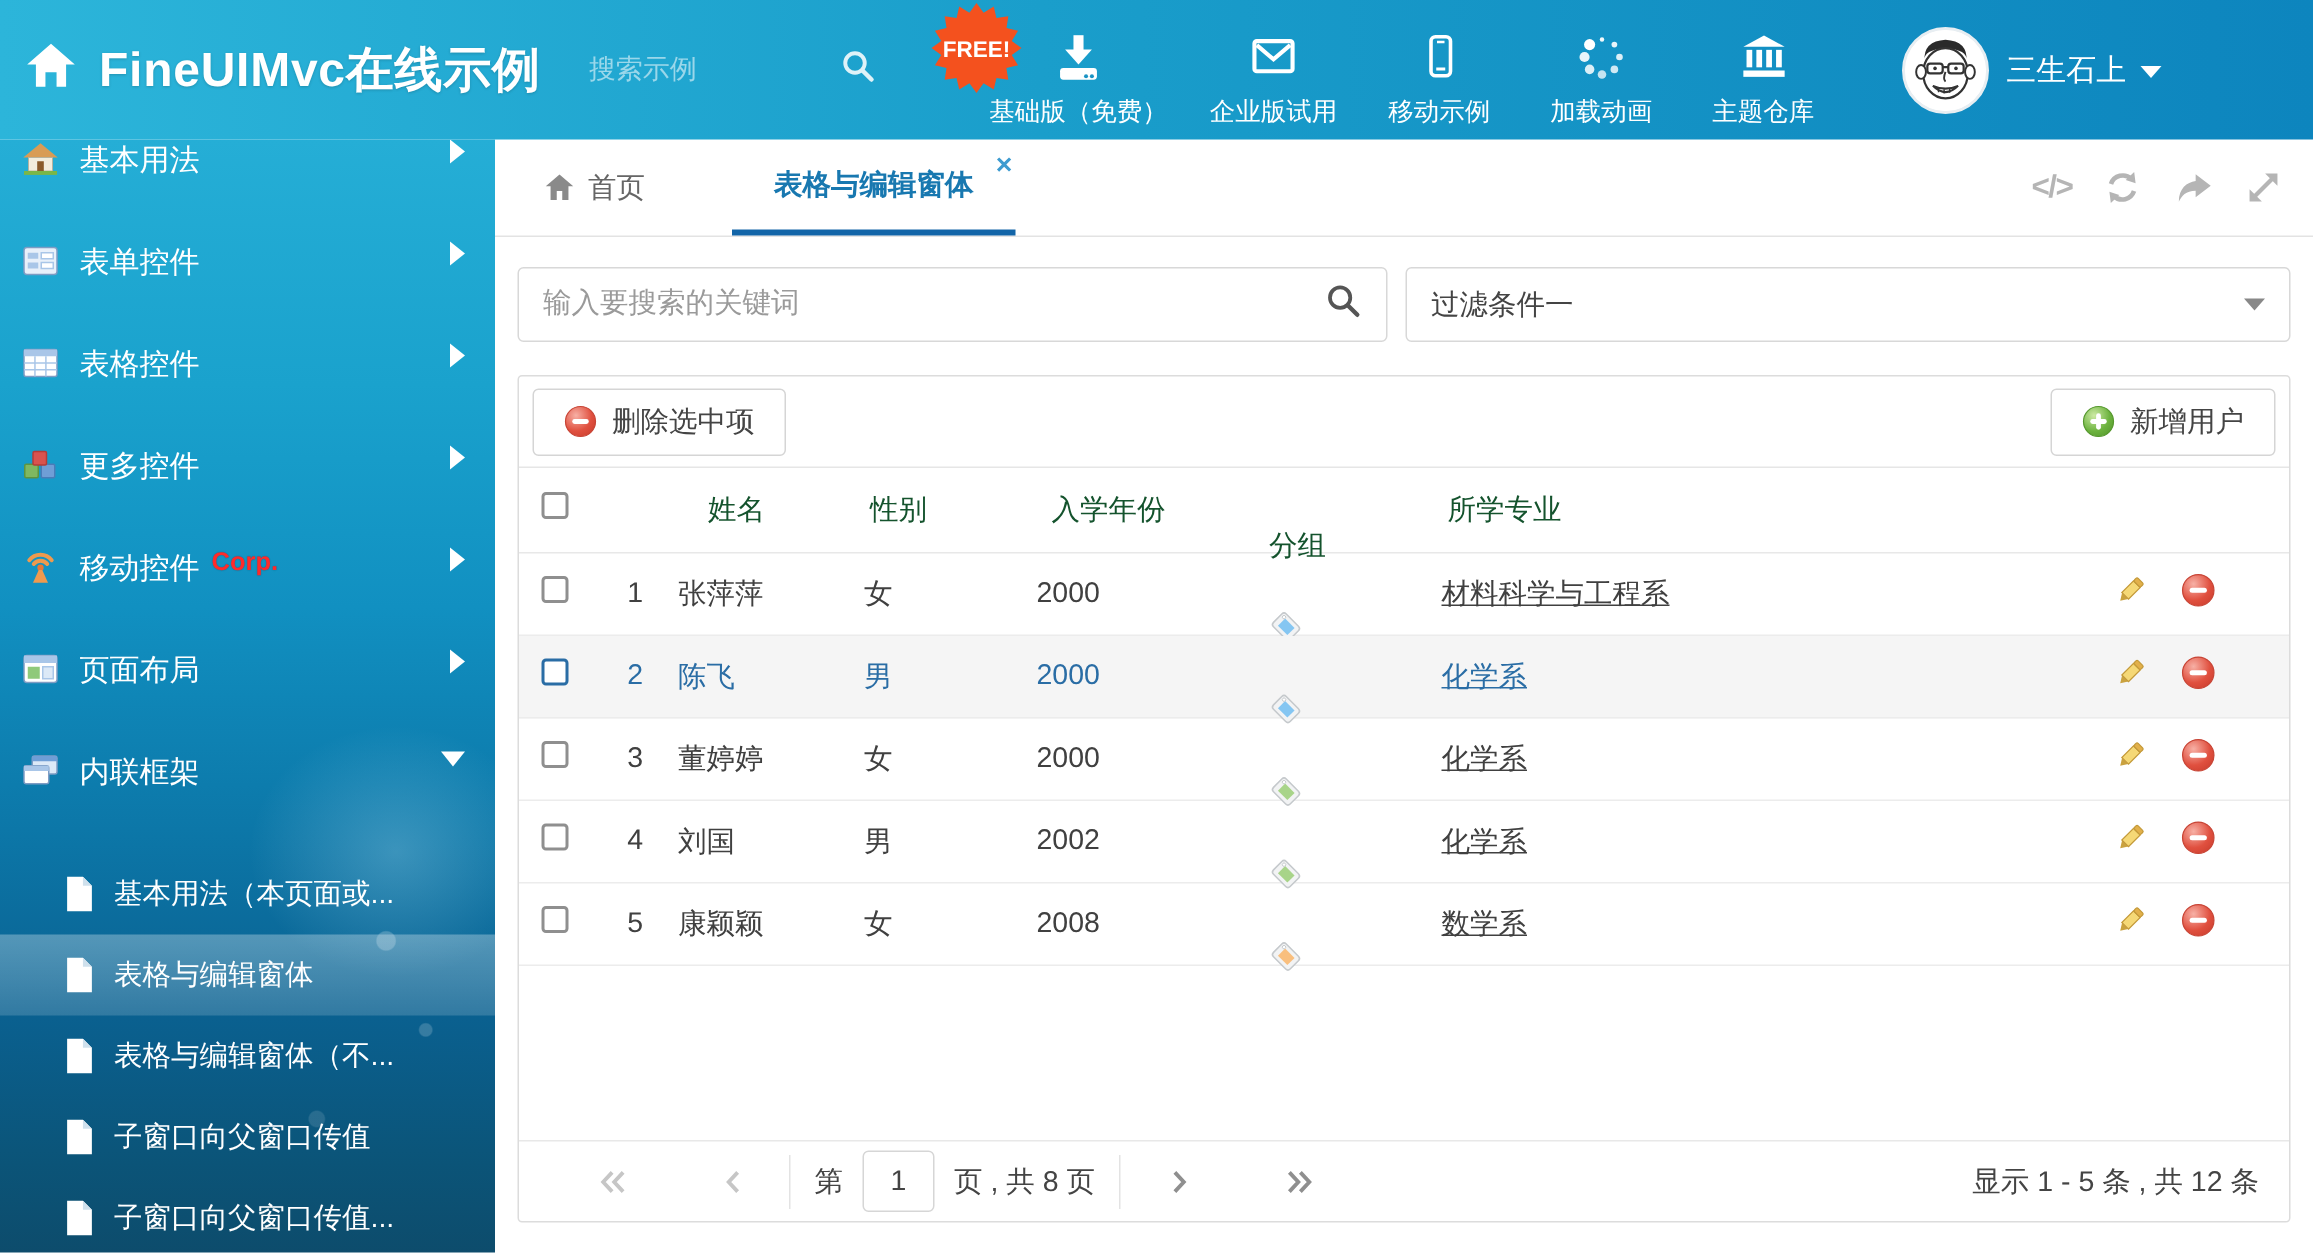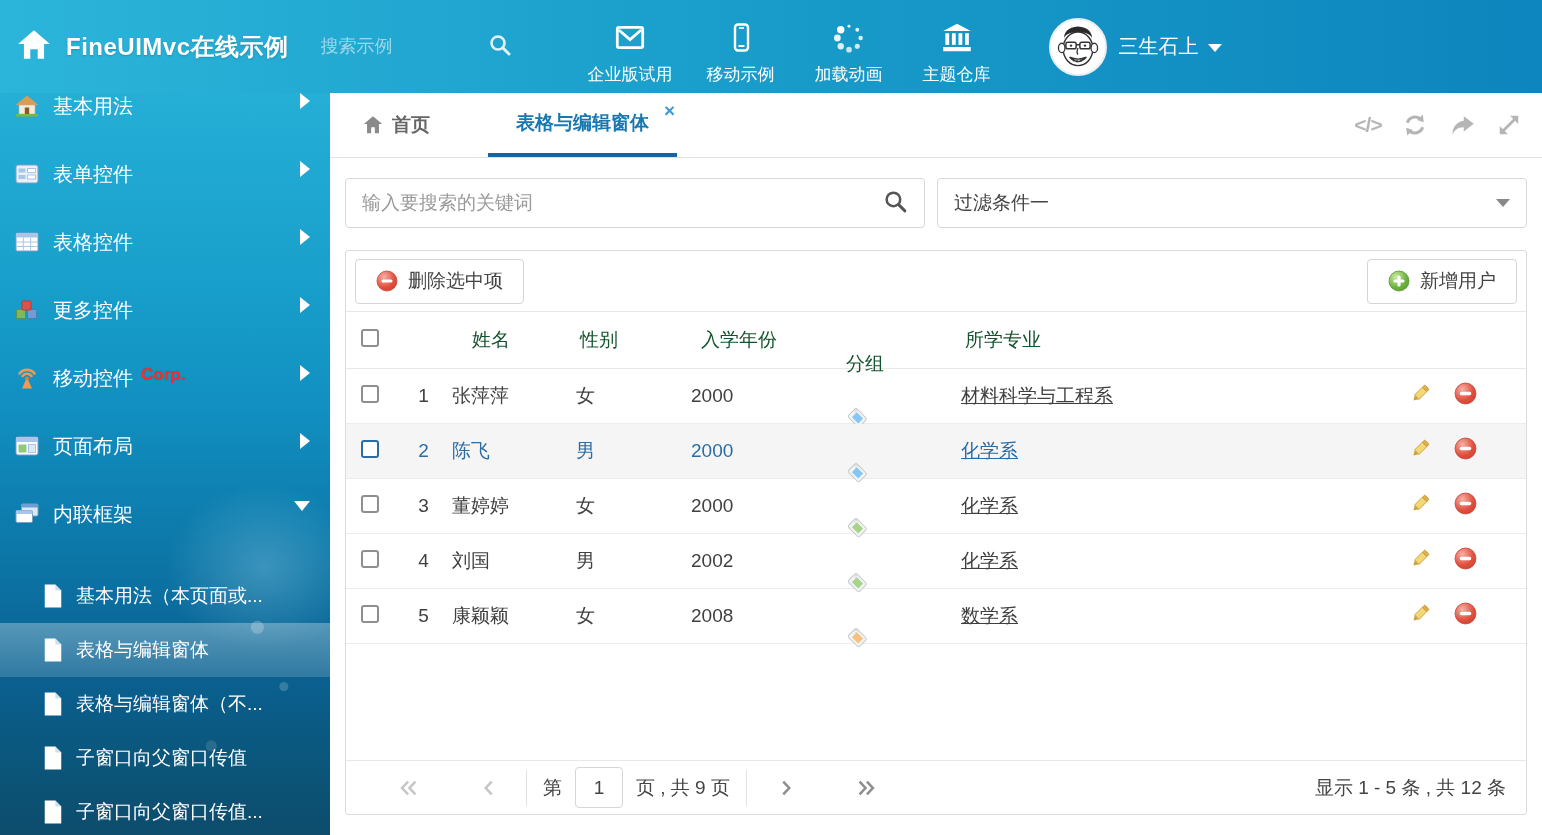"FineUIMvc在线示例" .brand-title { font-size: 24px -> 32px }
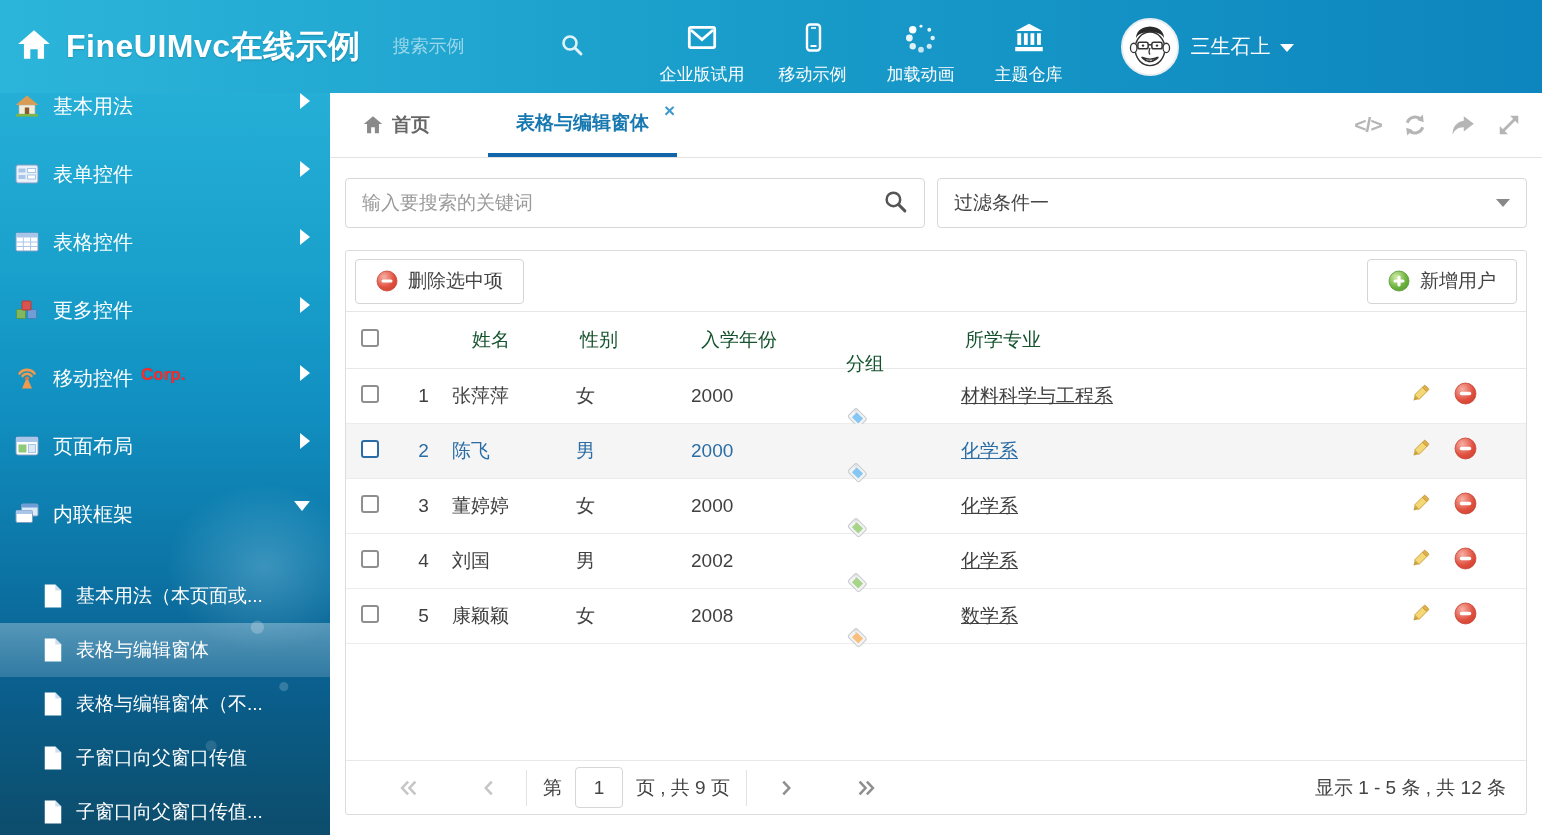"FREE!" div.nav-item { html: none -> <div> <svg> <polygon></polygon> <text>FREE!</text> </svg> <span> <svg> <rect></rect> <polygon></polygon> <rect></rect> <circle></circle> <circle></circle> </svg> </span> <span>基础版（免费）</span> </div> }
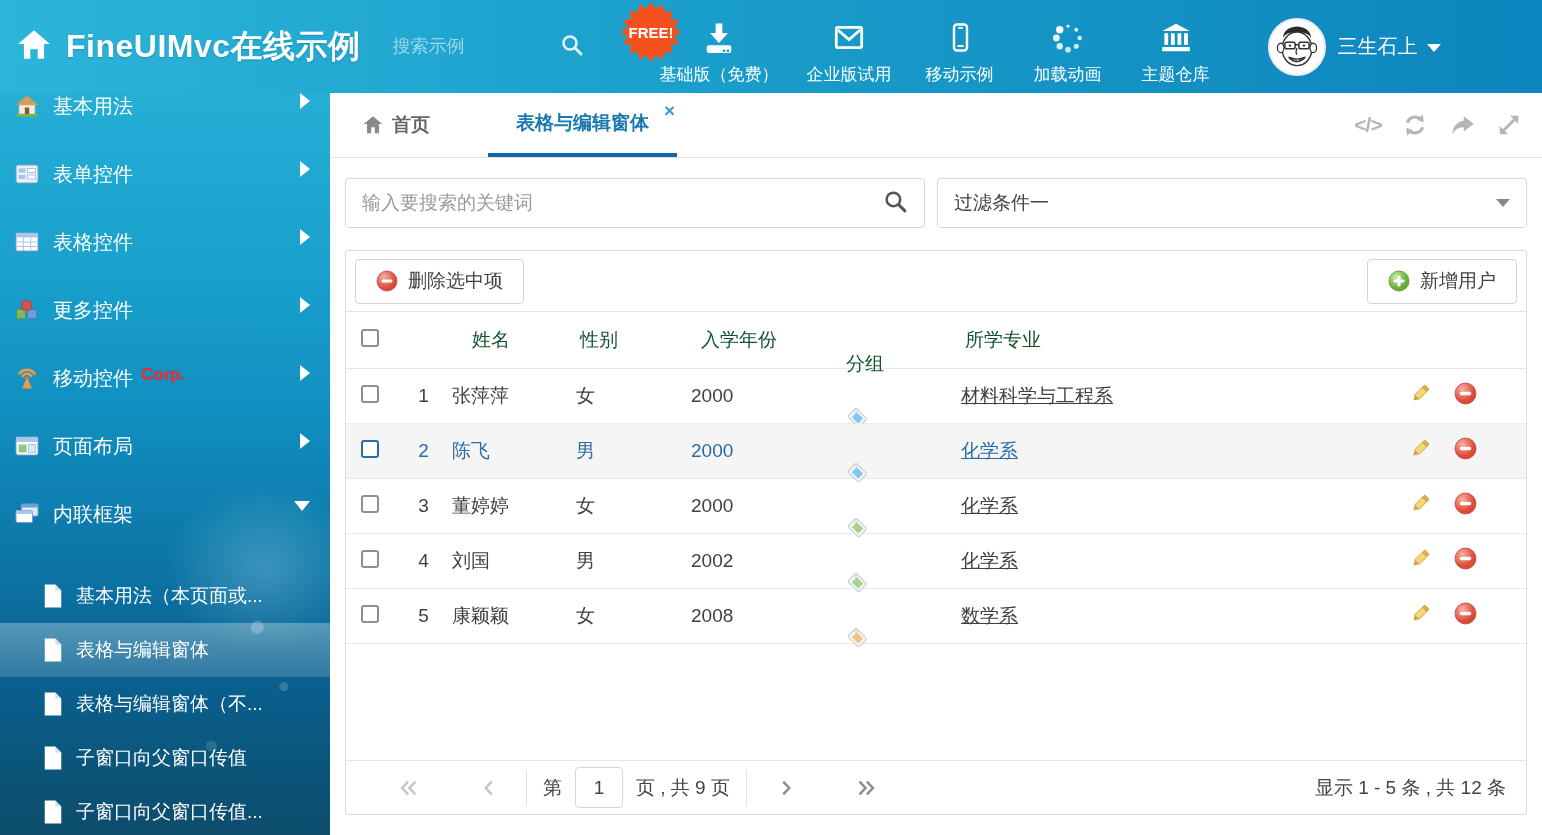"首页" .tab { font-weight: bold -> none }
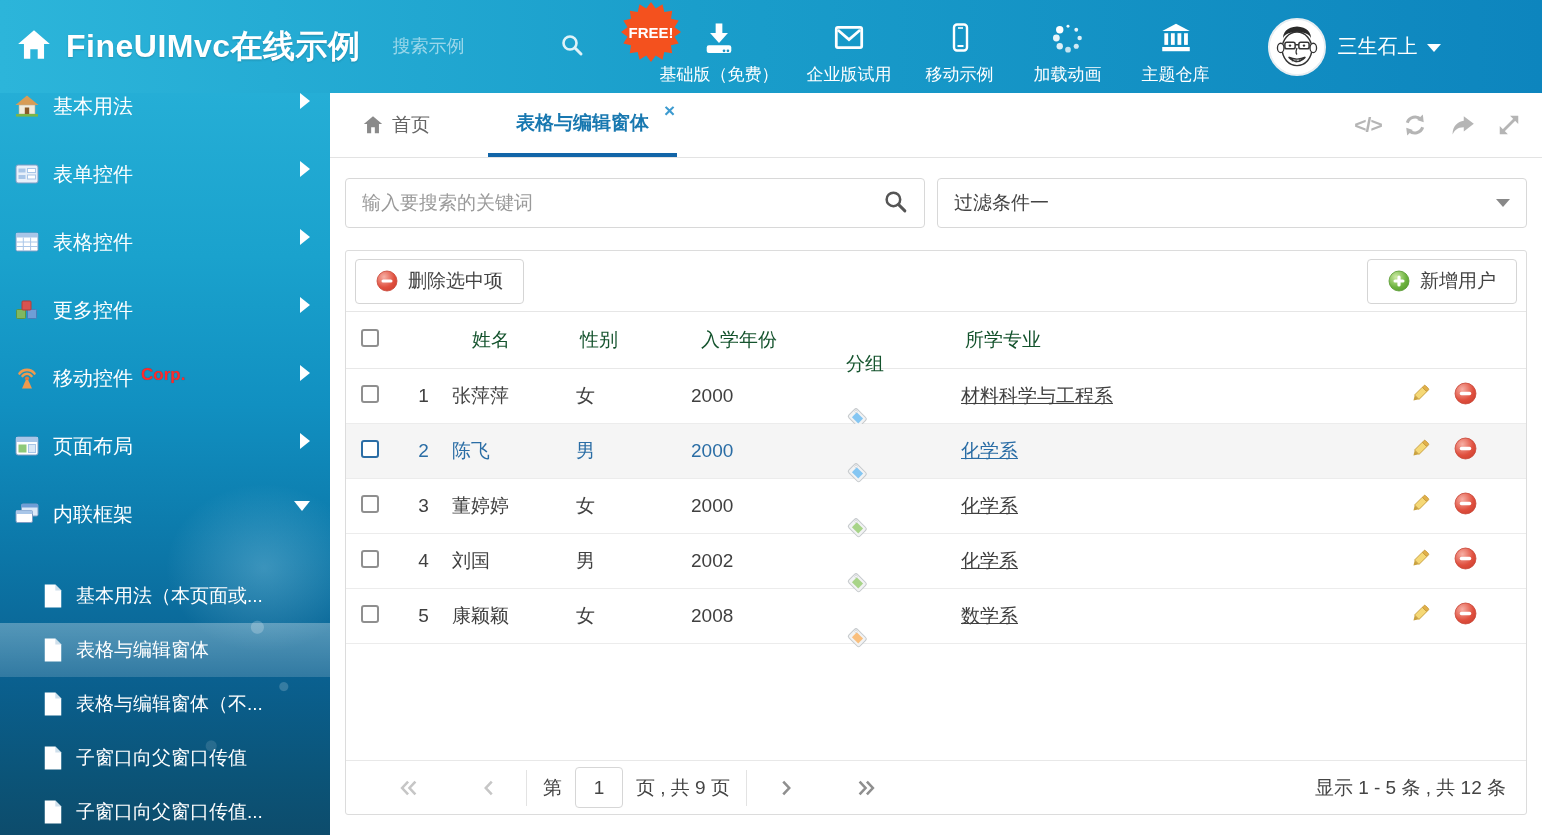"页 , 共 9 页" span.pg-text { text: 9 -> 8 }
